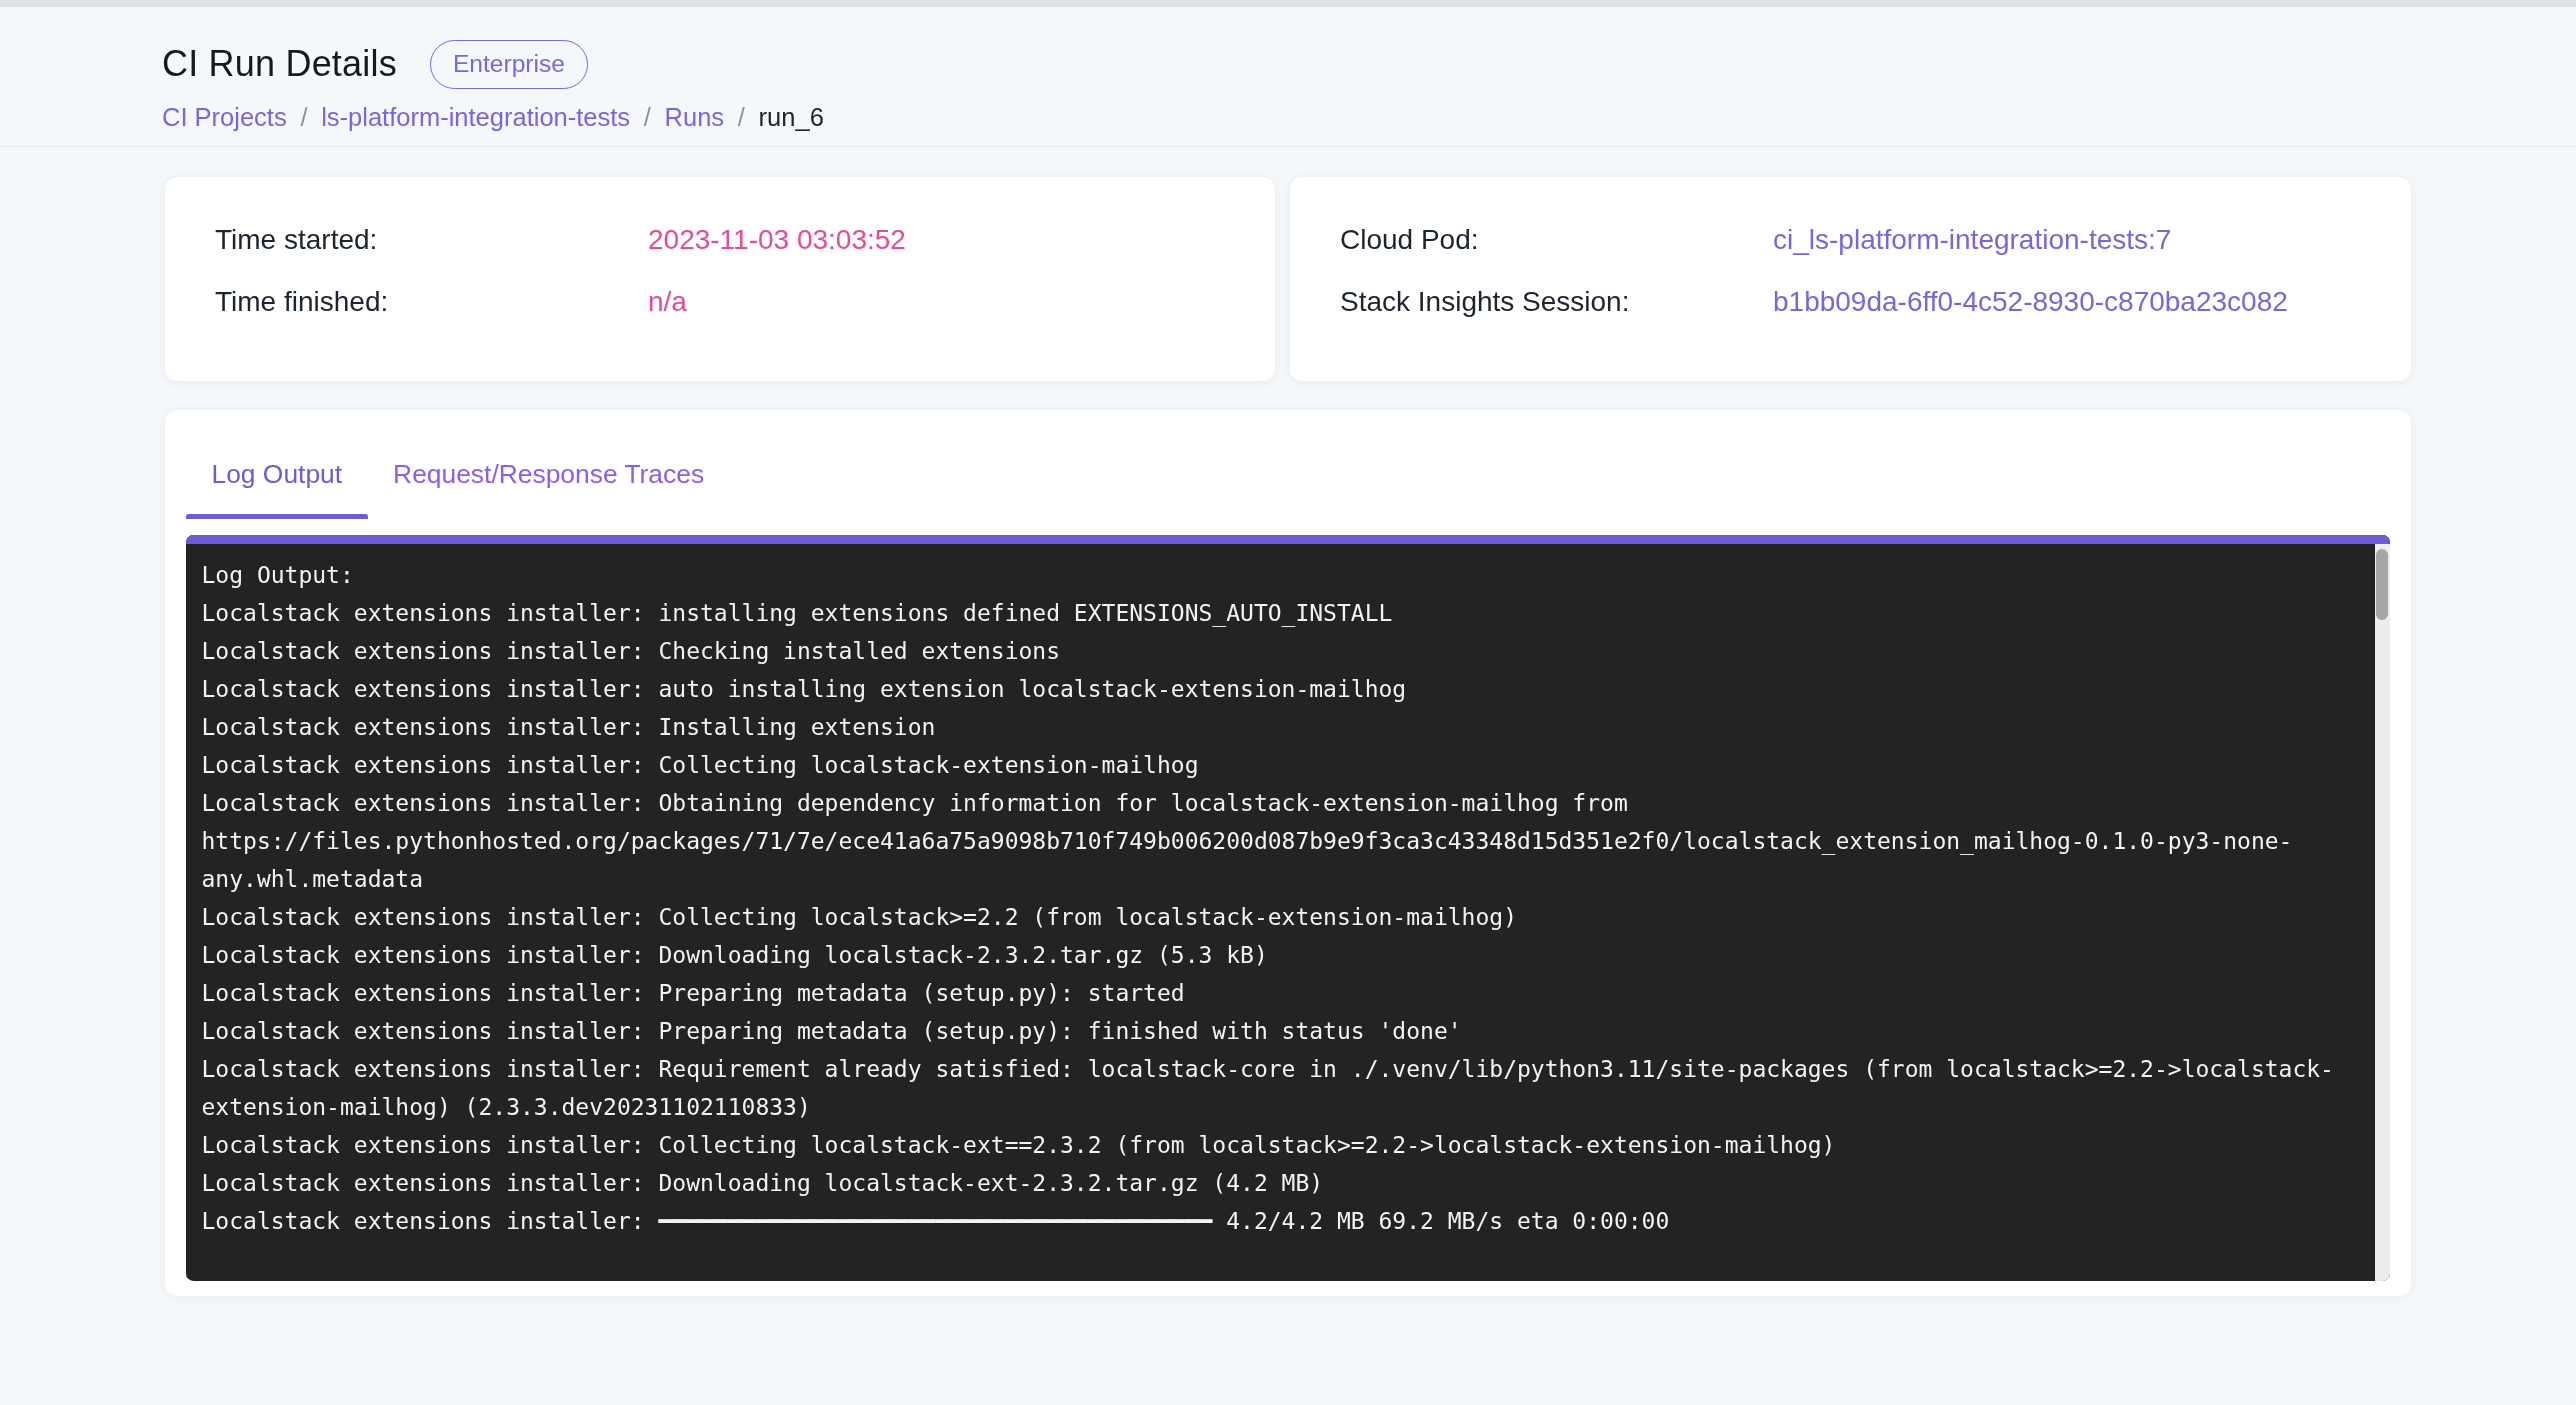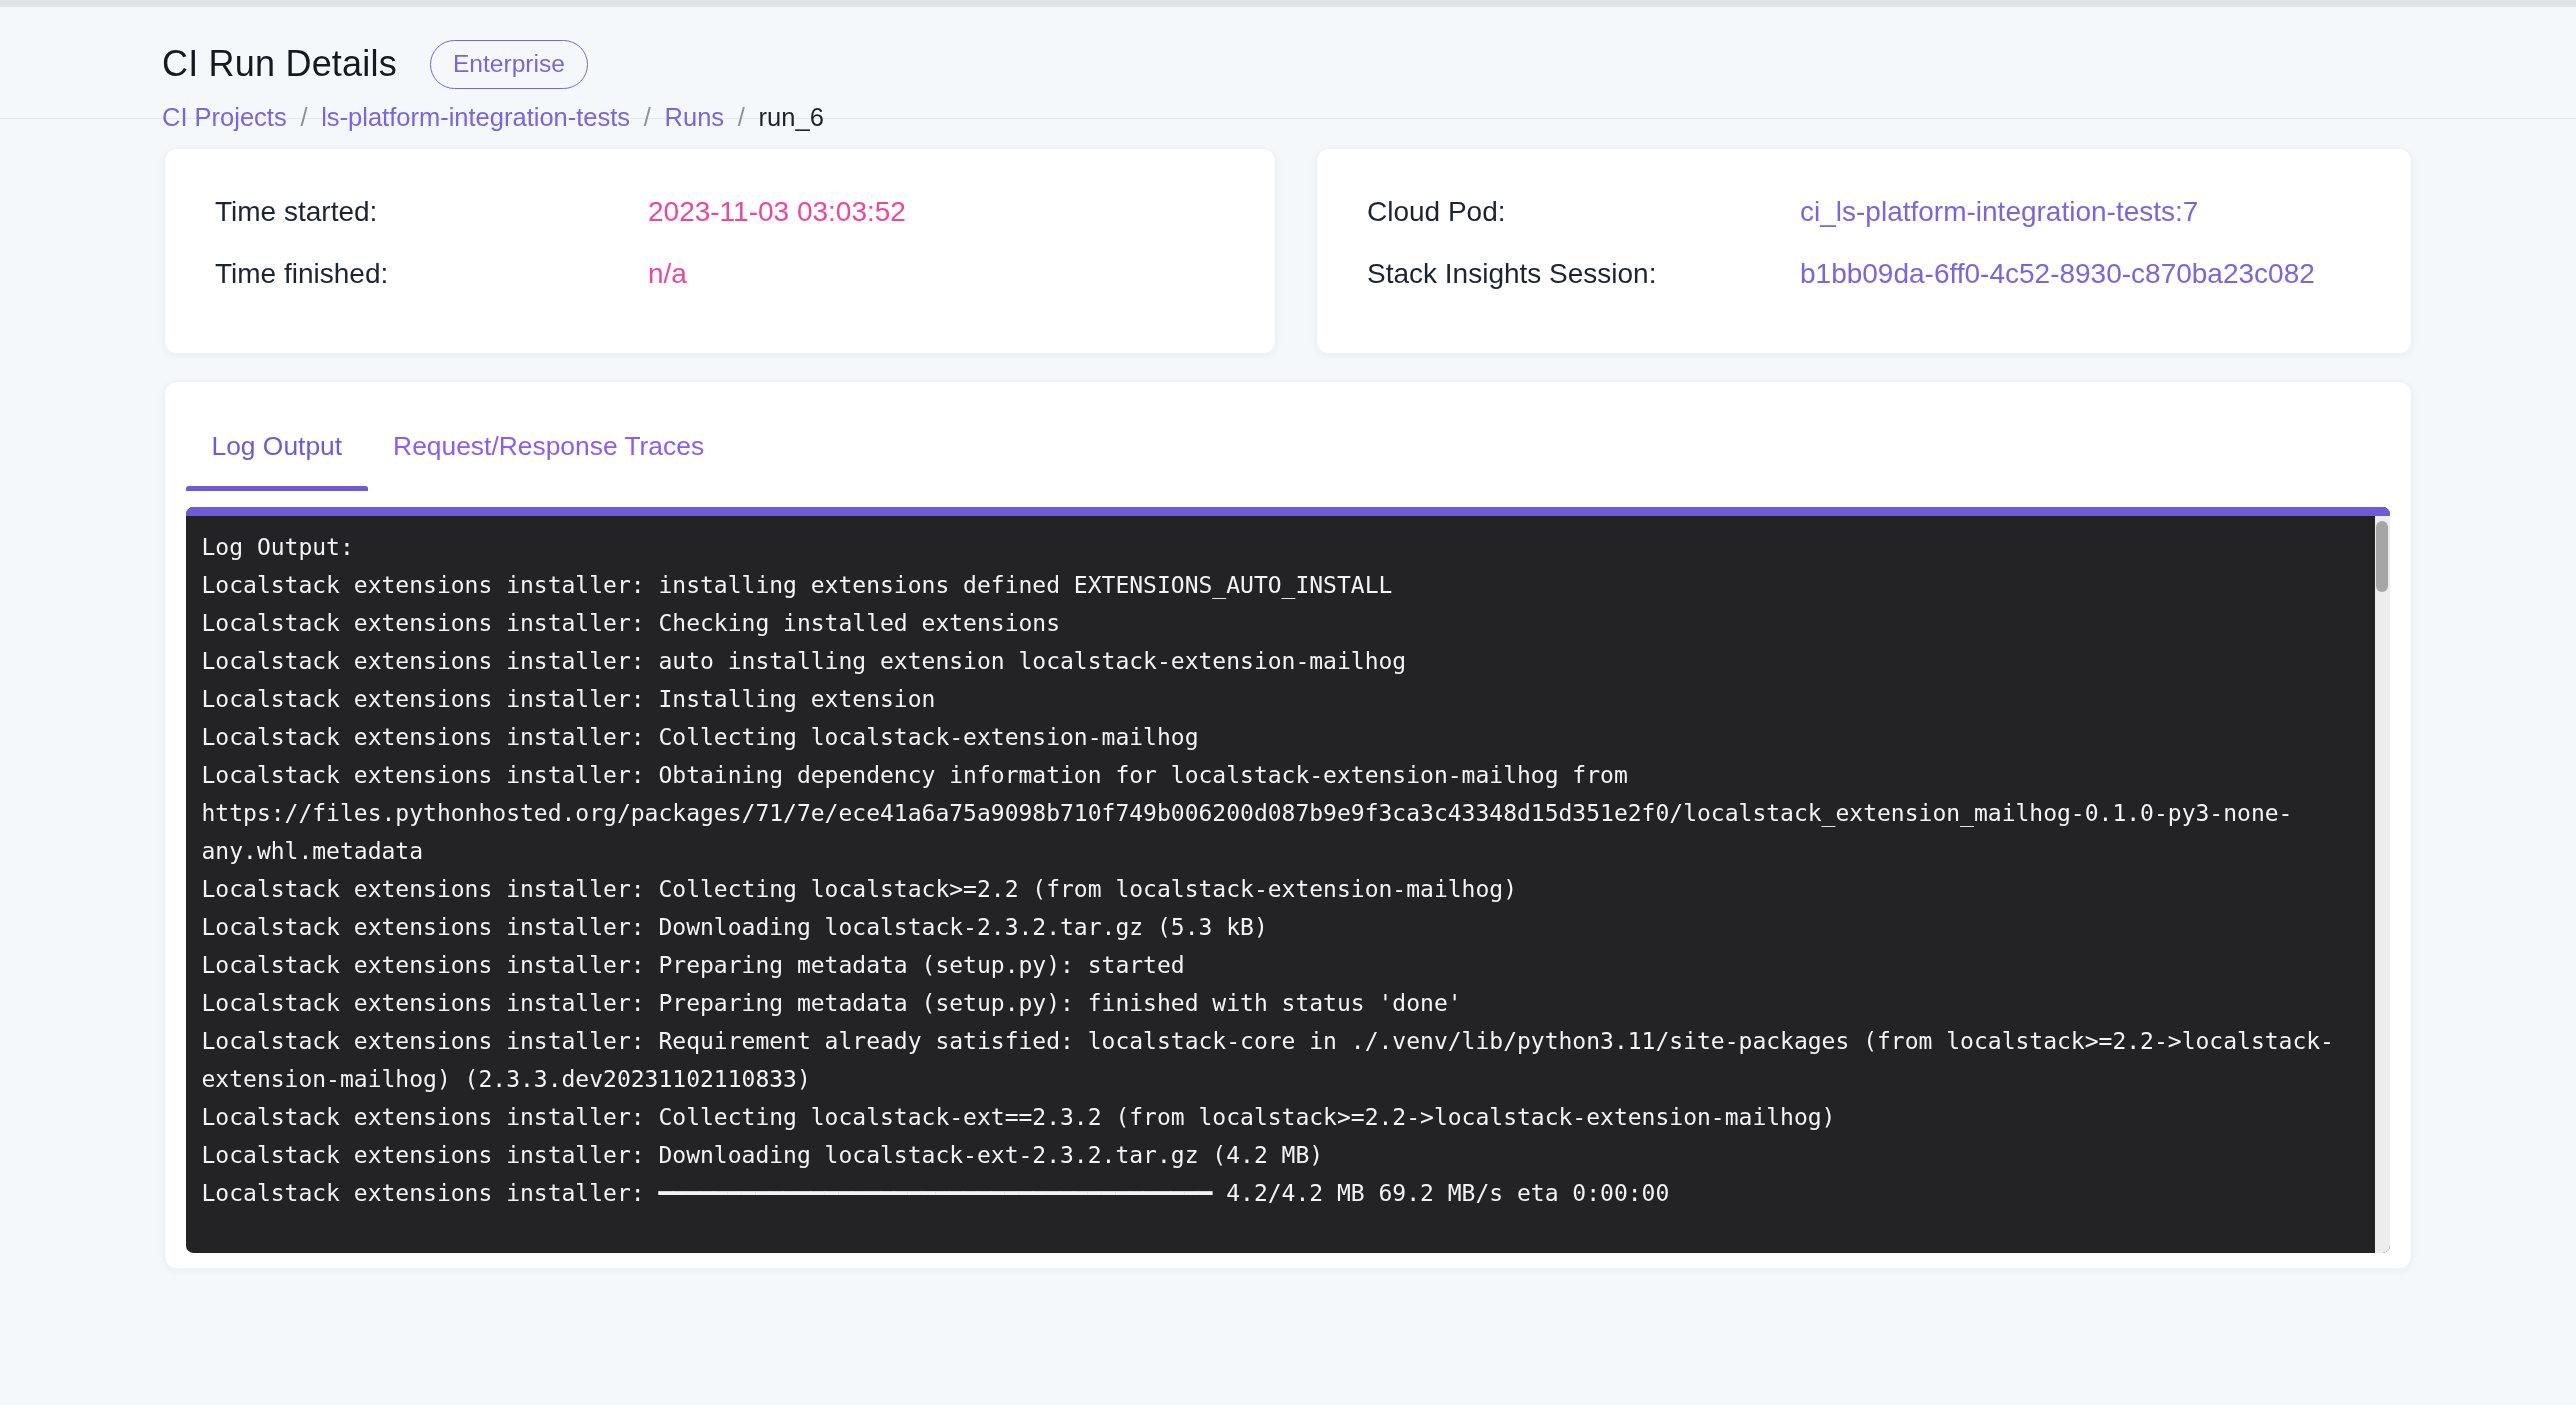"CI Run Details" .header { height: 112px -> 140px }
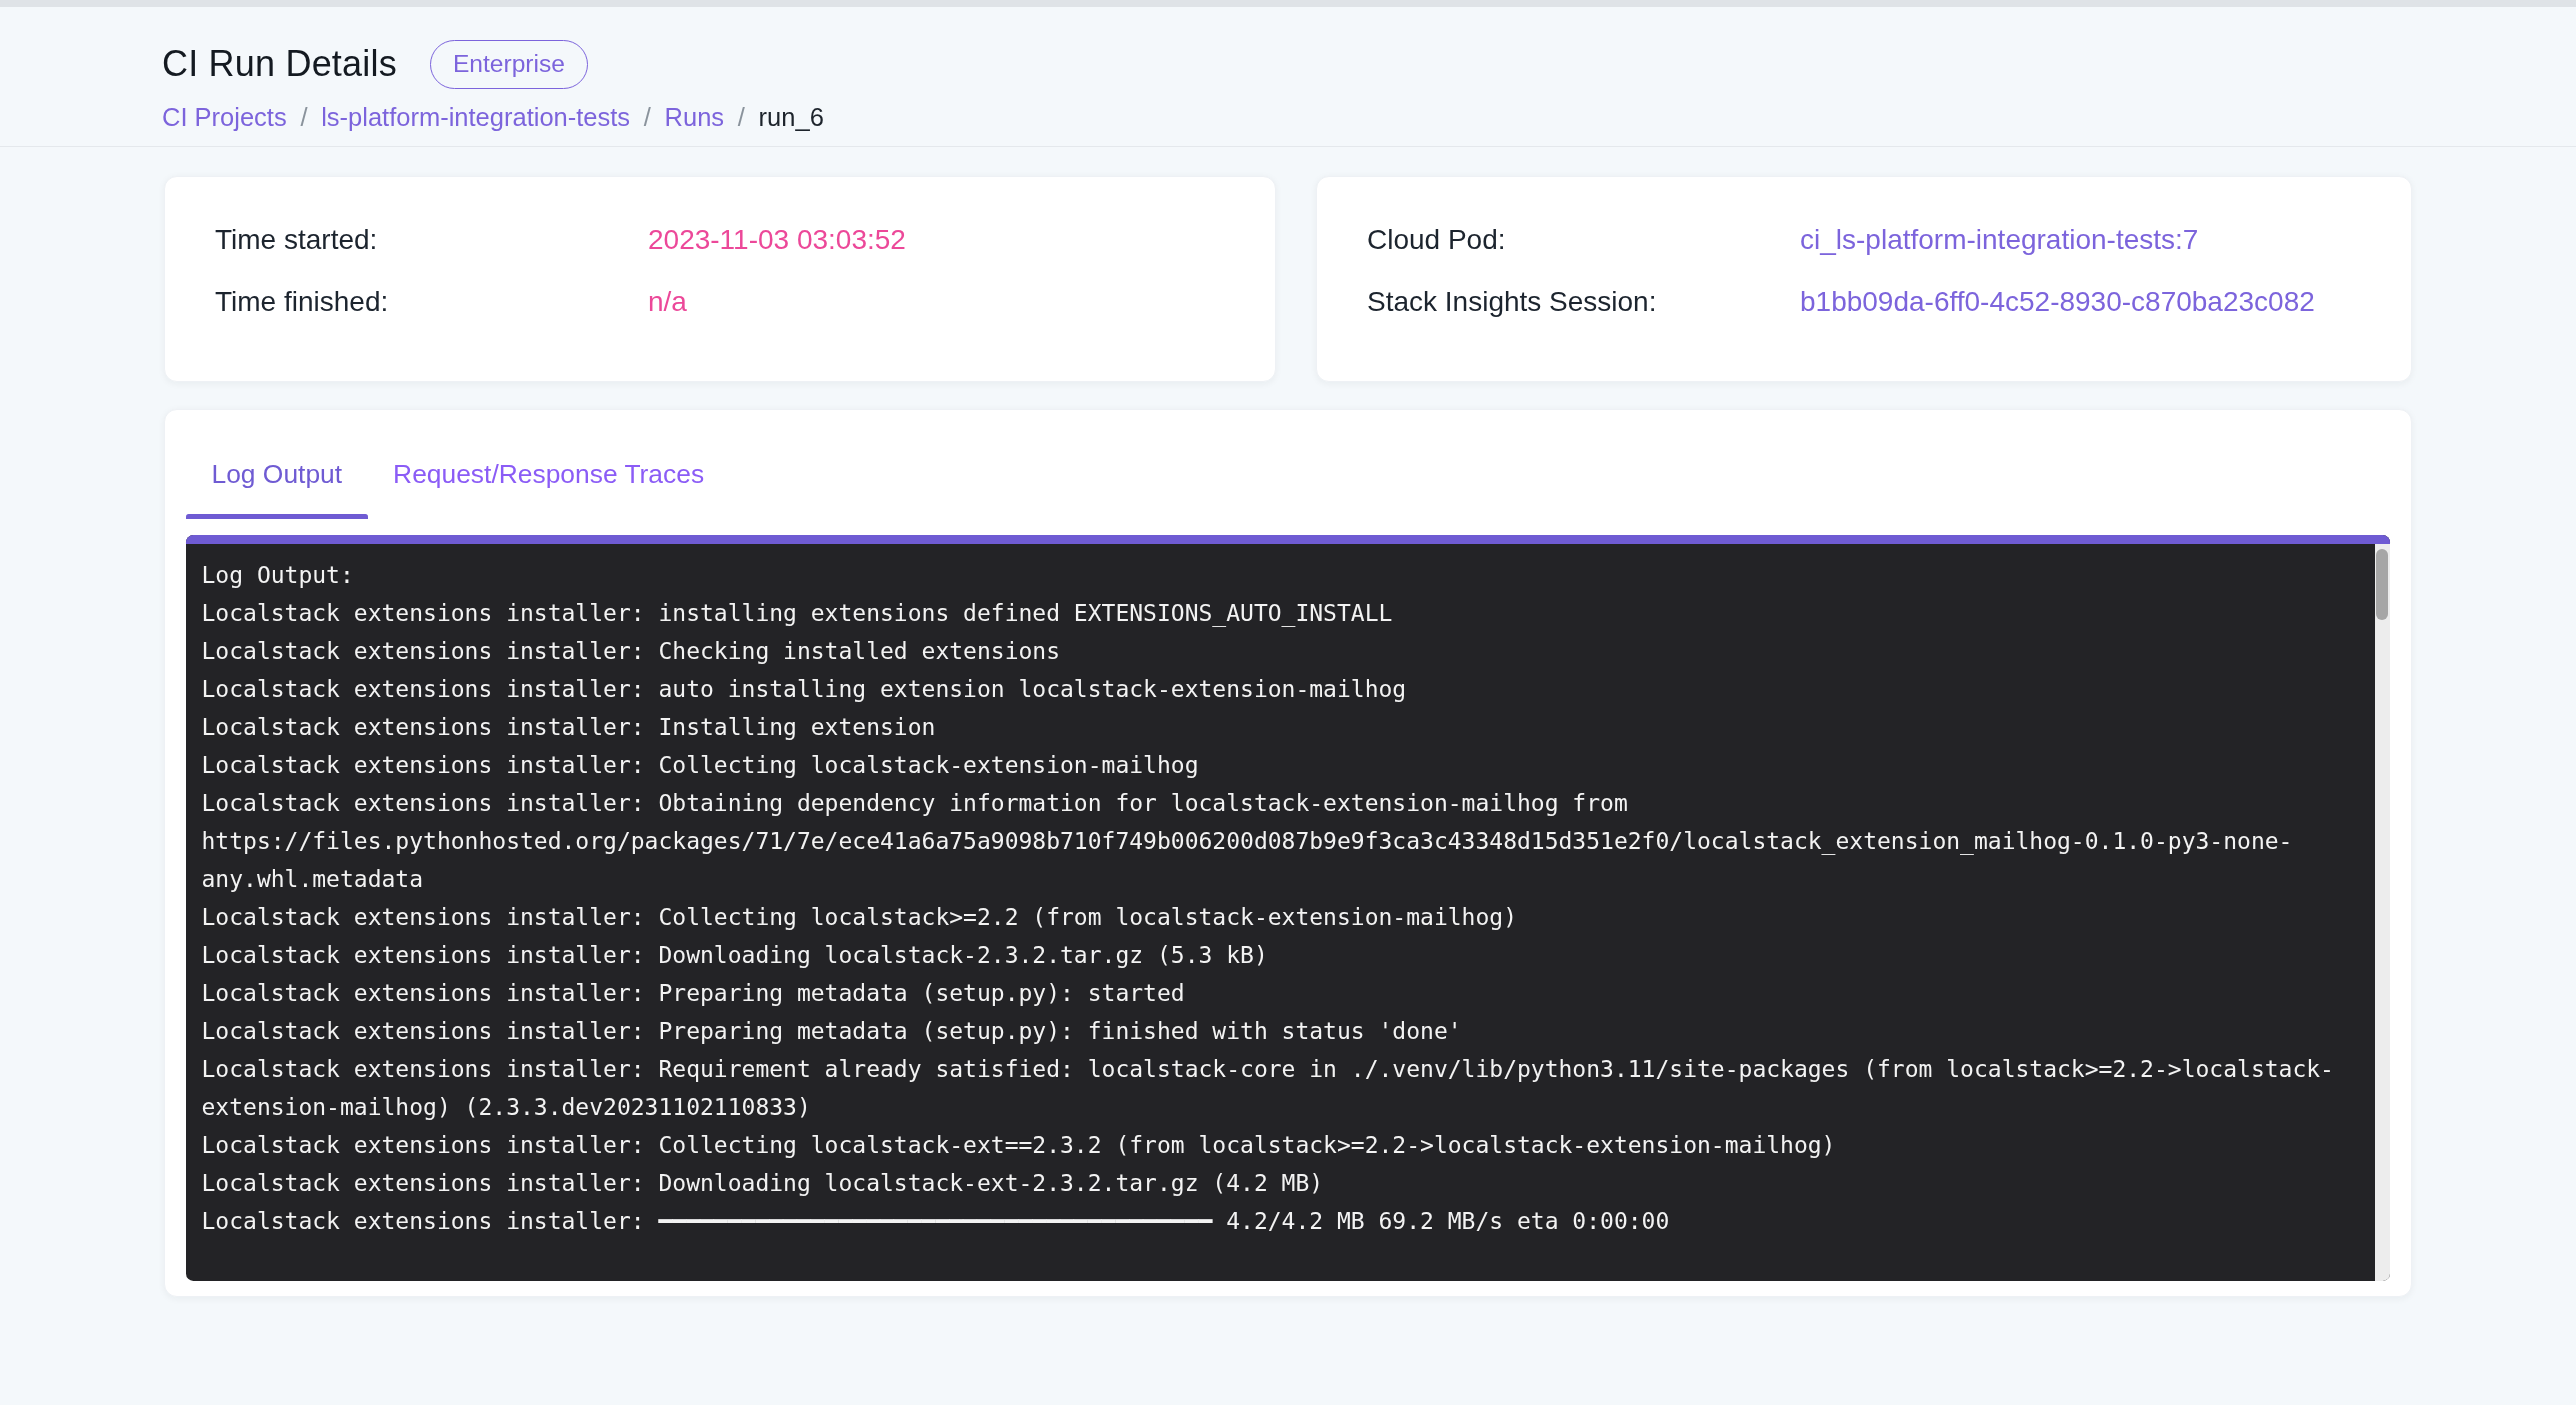"Time started:" .cards-row { gap: 40px -> 13px }
